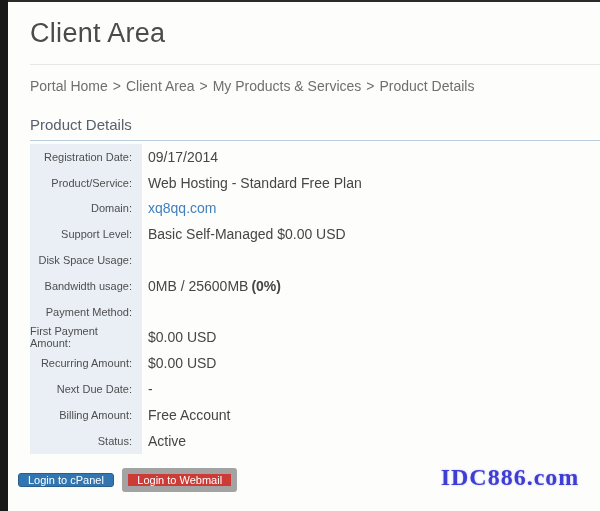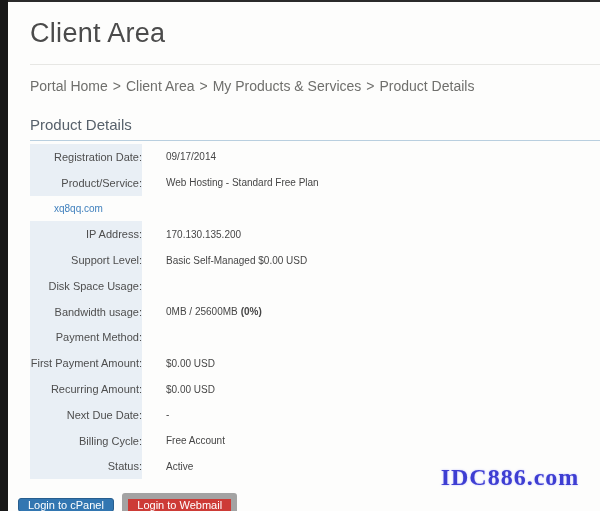"Registration Date:" .d-label { padding-right: 0 -> 10px }
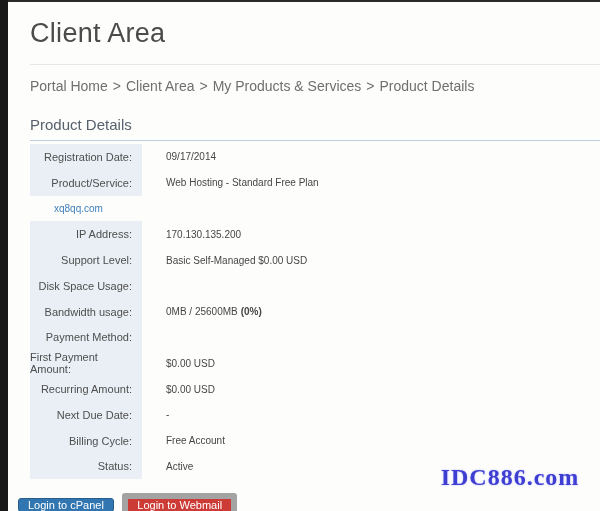"09/17/2014" .d-value { font-size: 10px -> 14px; padding-left: 24px -> 6px }
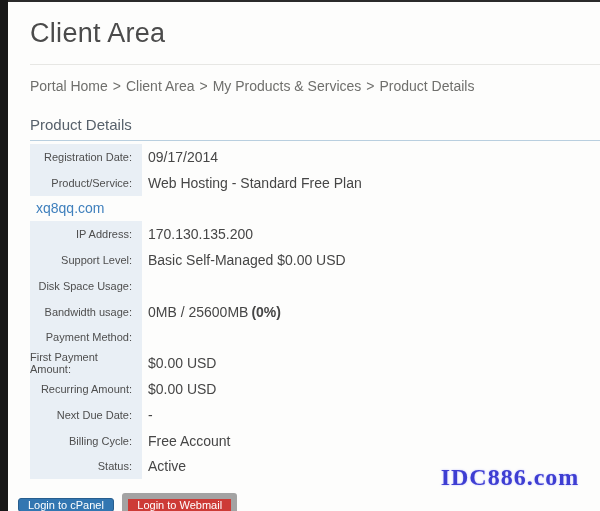"Domain:" div.d-cell { html: none -> <div>Domain:</div> }
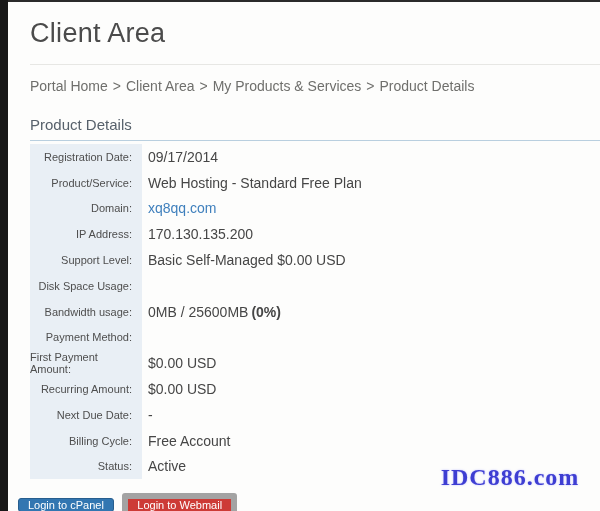"IP Address:" div.d-row { html: <div> <div>IP Address:</div> <div> <span>170.130.135.200</span> </div> </div> -> none }
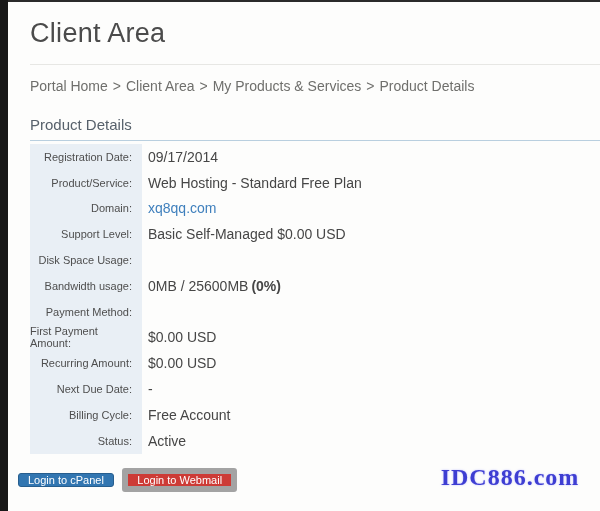"Billing Cycle:" div.d-cell { text: Cycle -> Amount }
